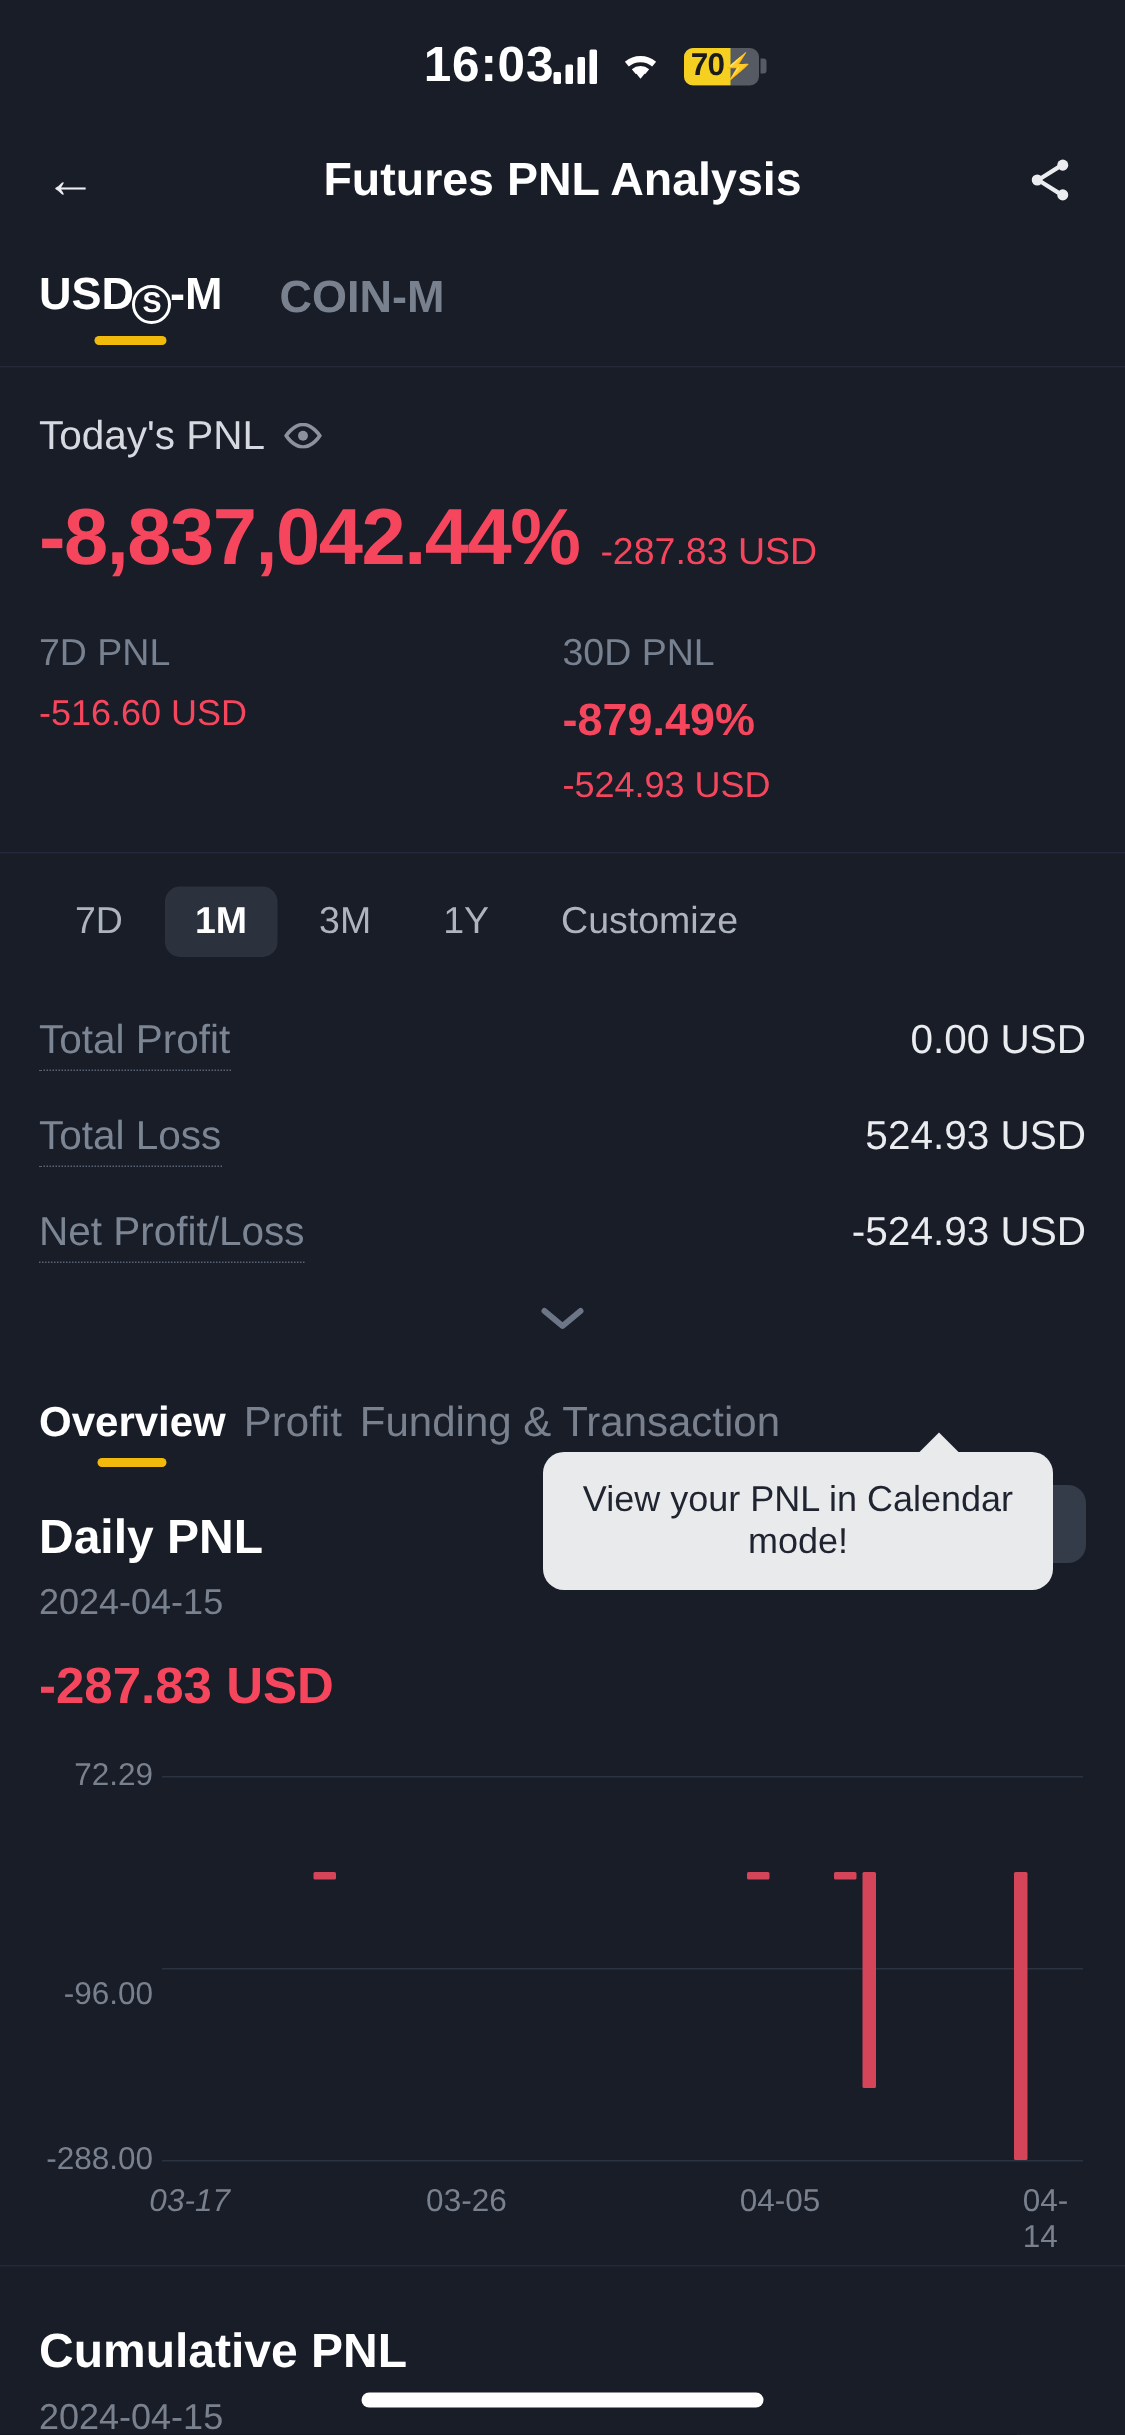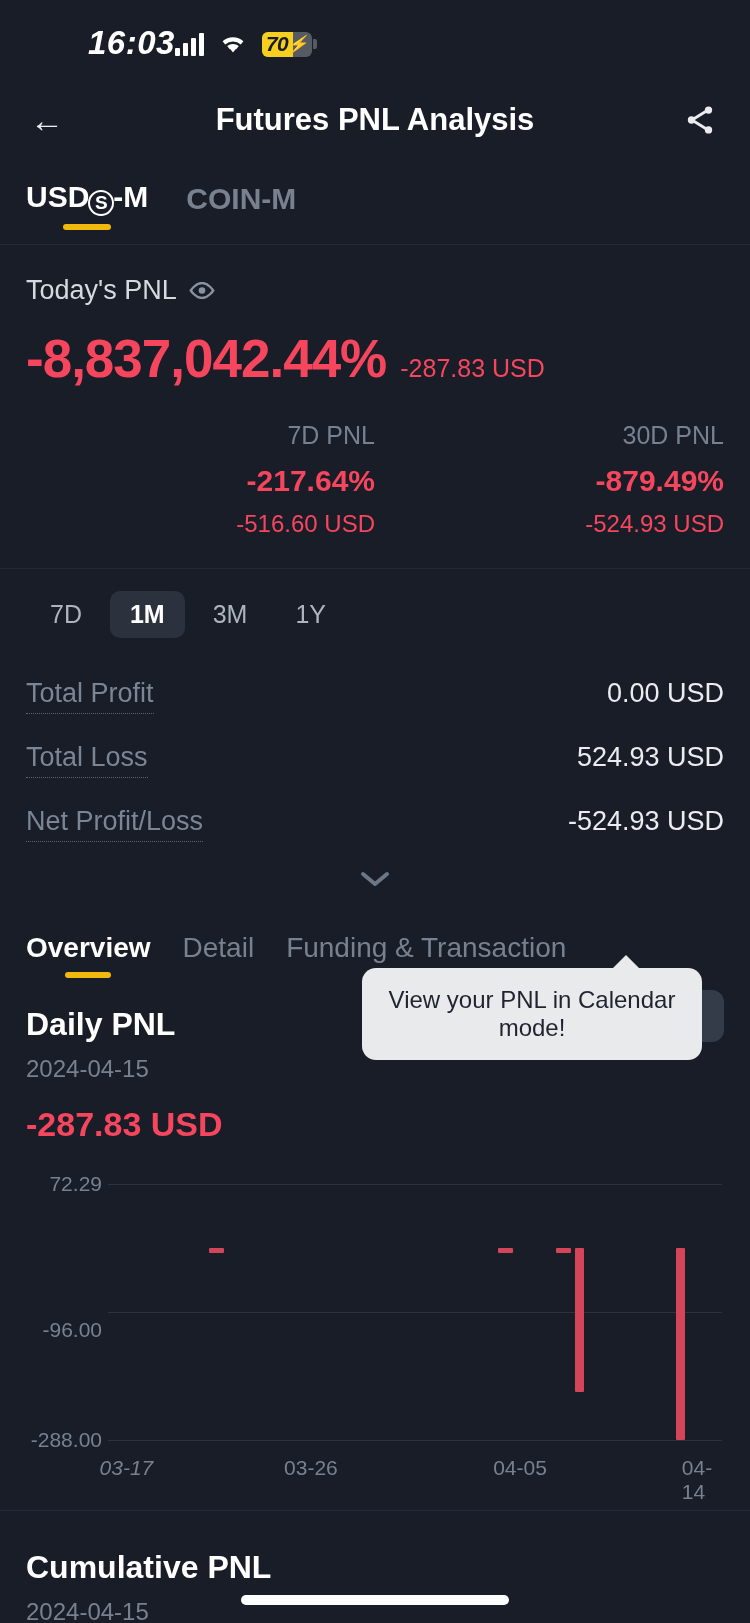"16:03" .statusbar { font-style: italic -> none; justify-content: flex-start -> center }
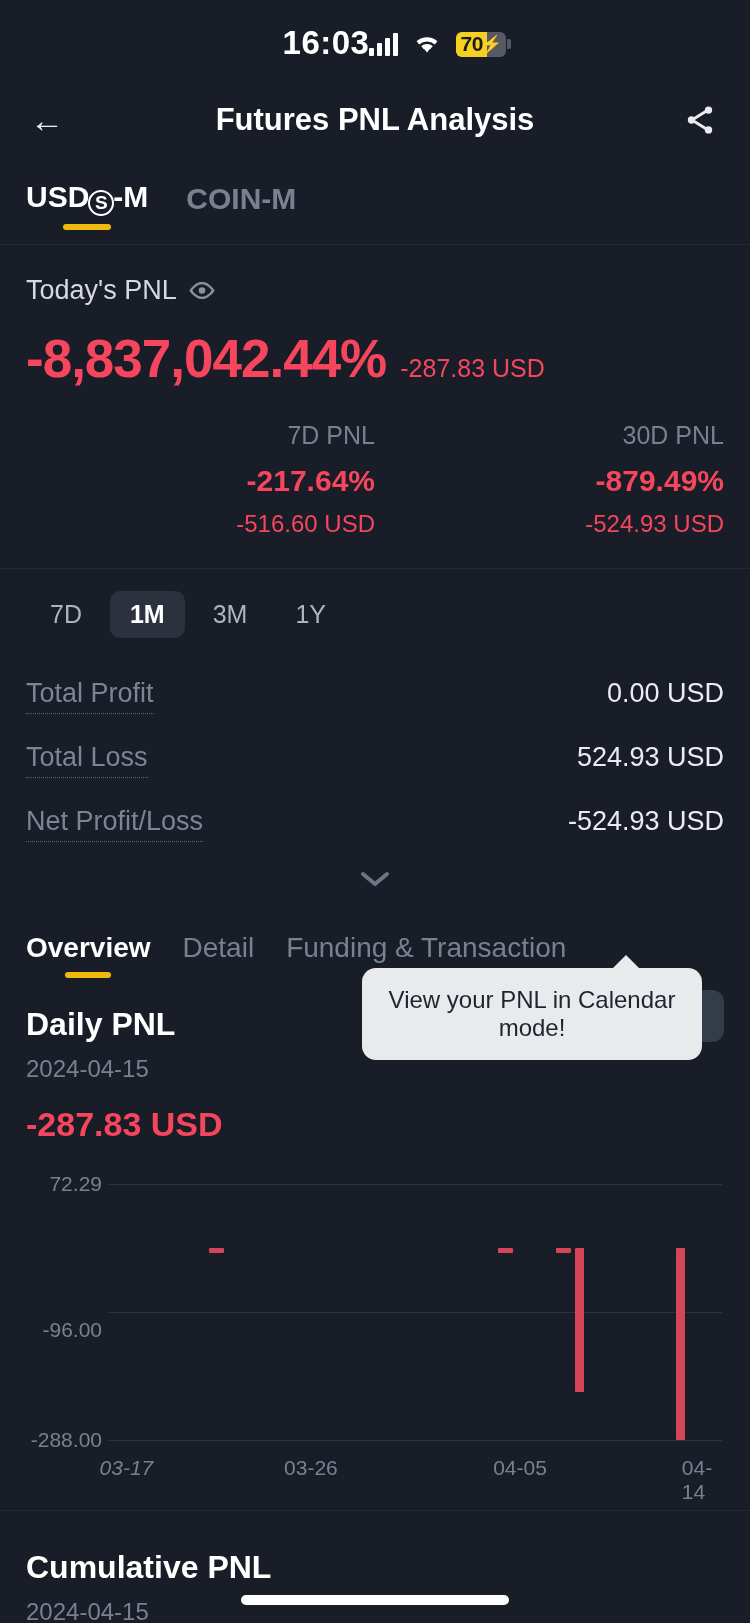"Today's PNL" .pnl-block { text-align: right -> none }
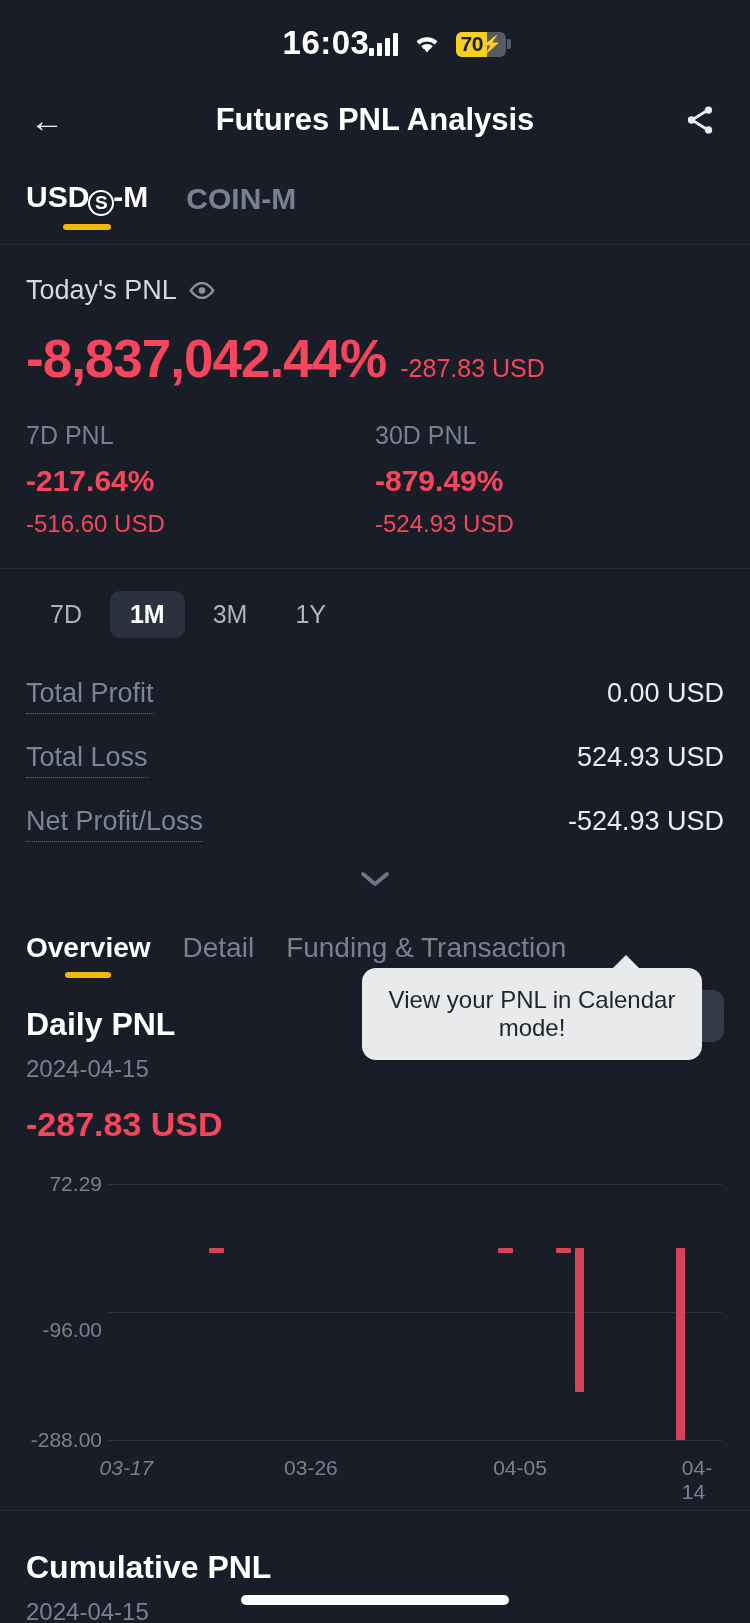"-217.64%" div.p { html: <div>-217.64%</div> -> none }
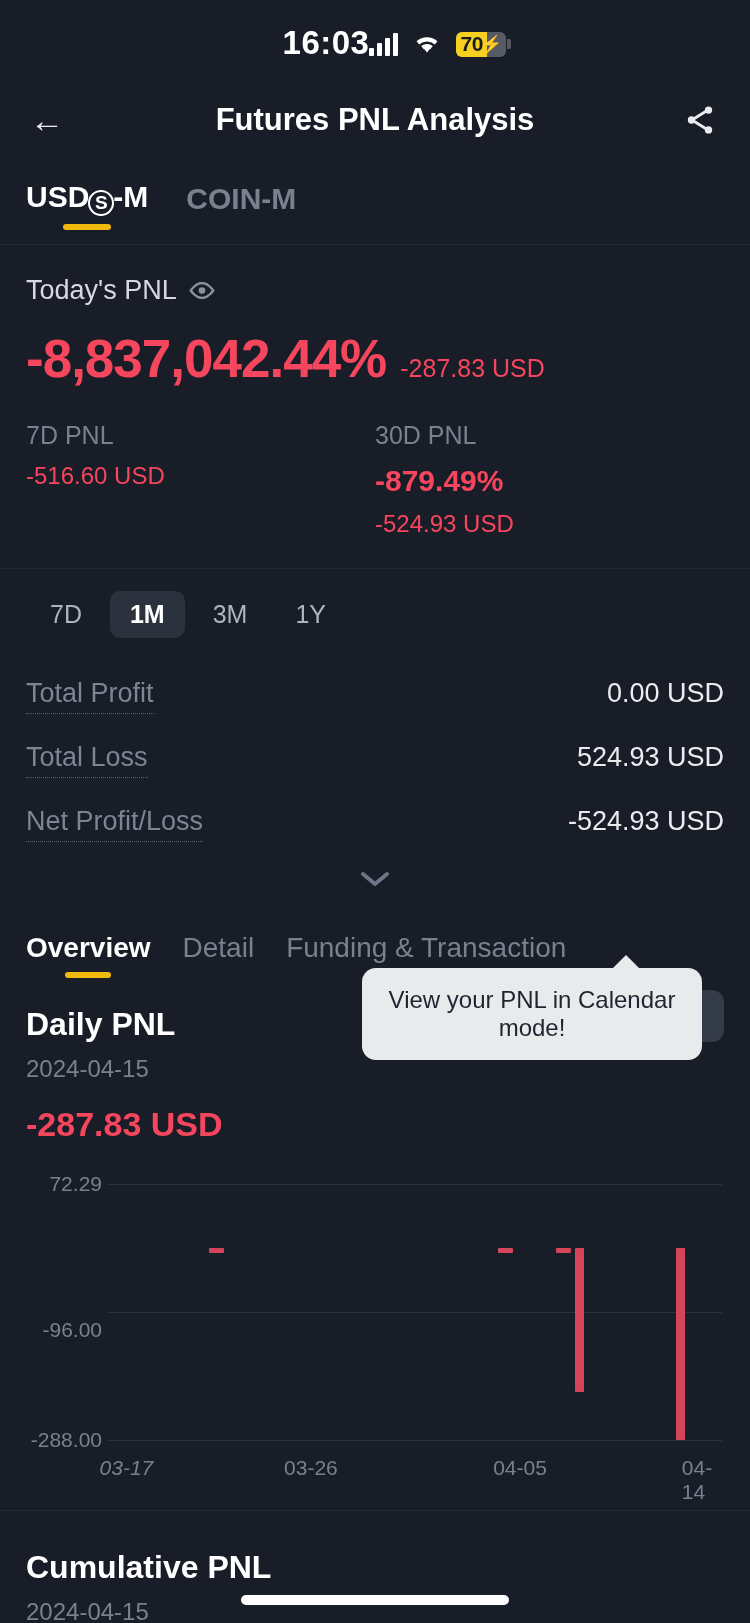"Customize" div.chip { html: none -> <div>Customize</div> }
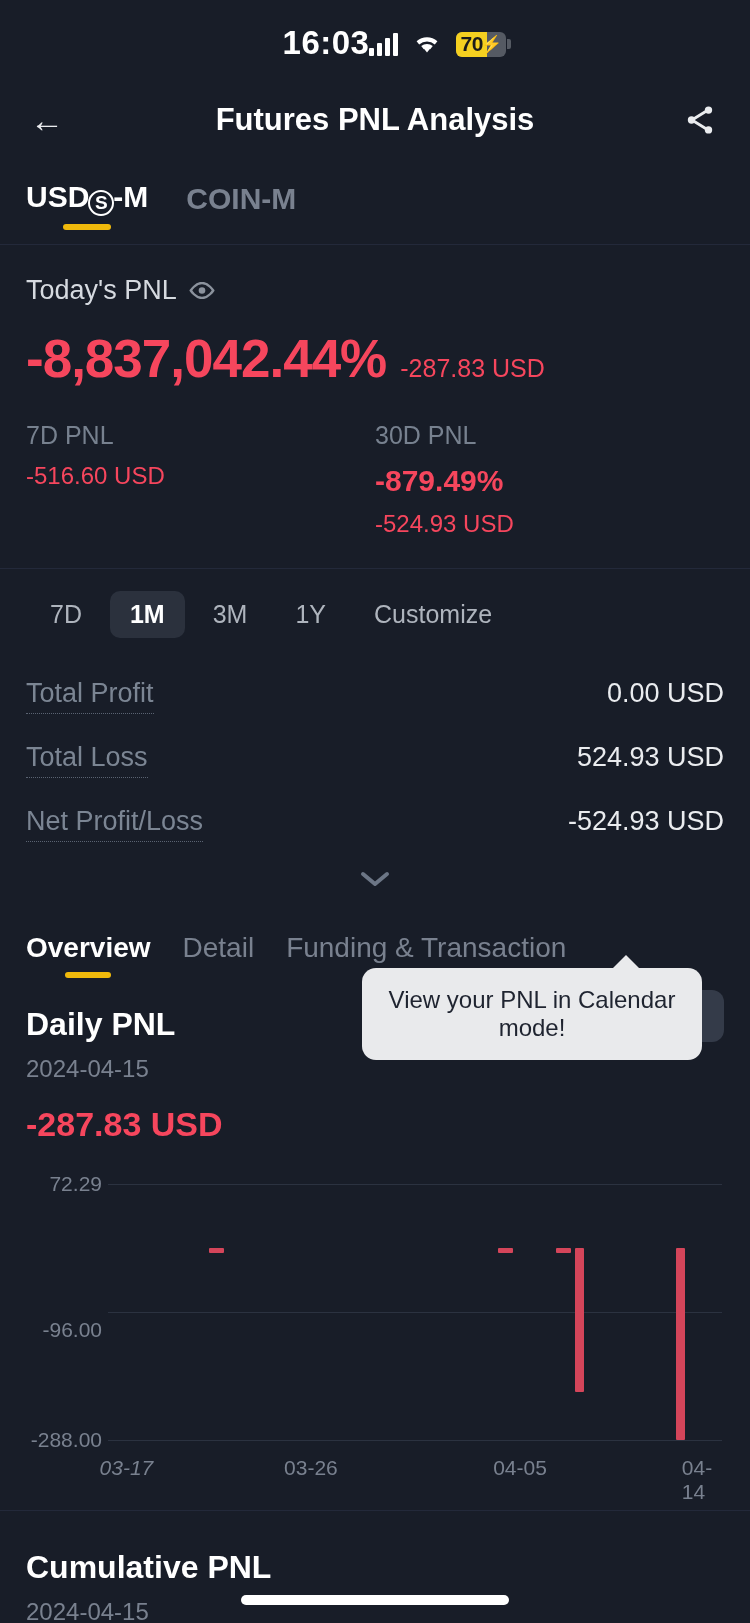"Overview" .ctabs { gap: 32px -> 12px }
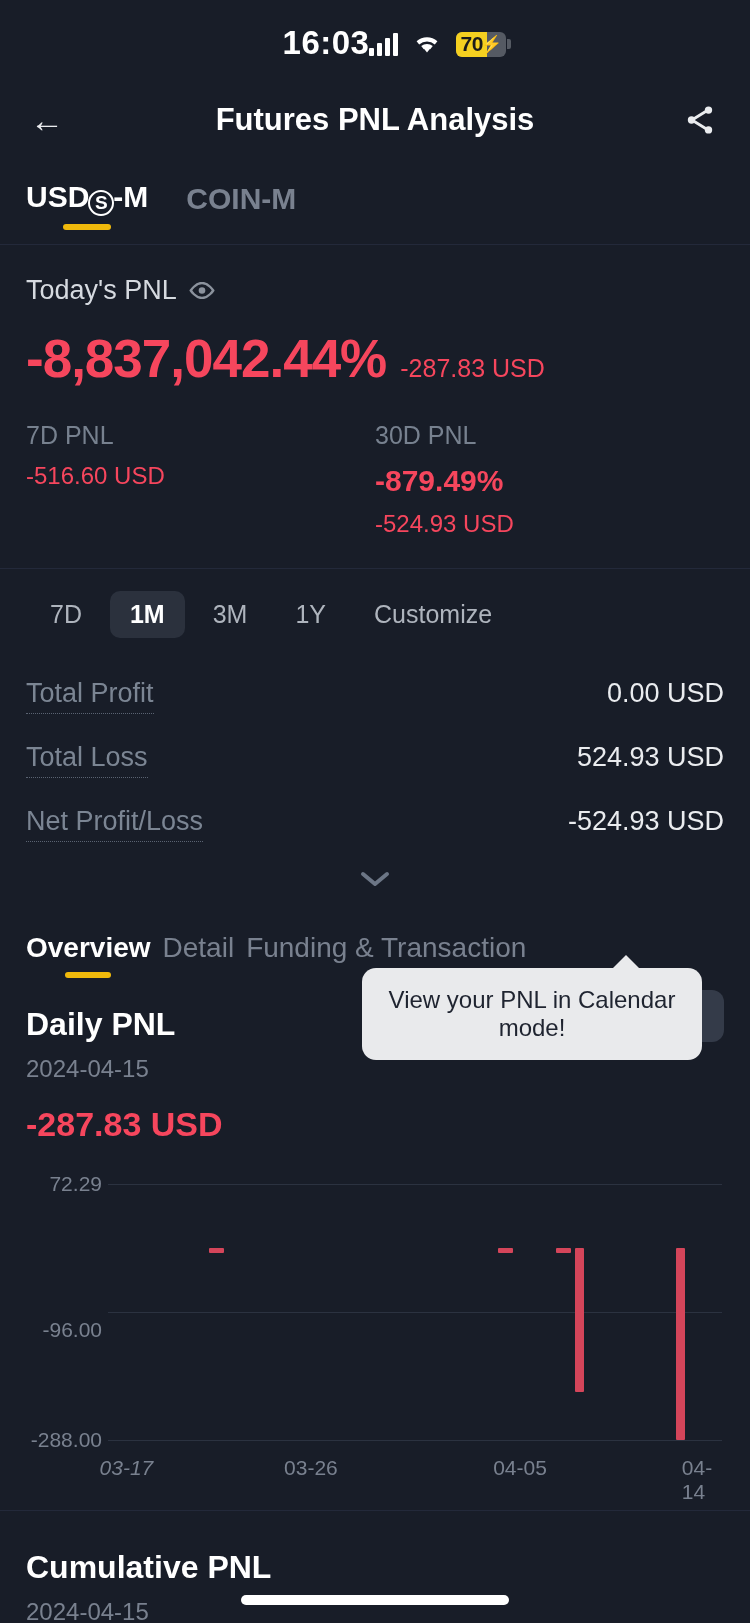"Detail" div.ctab { text: Detail -> Profit }
